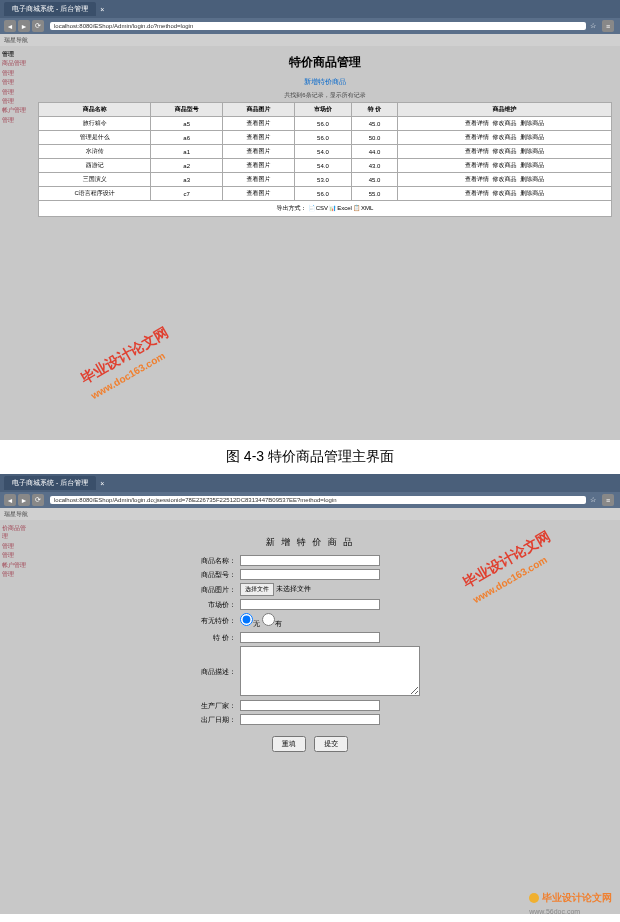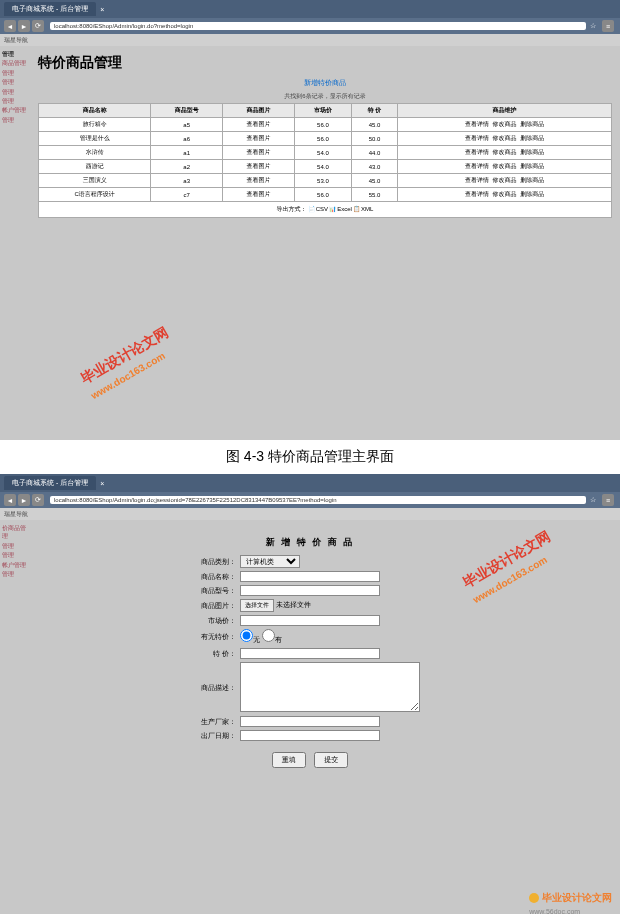"特价商品管理" .page-title { font-size: 14px -> 12px; text-align: left -> center }
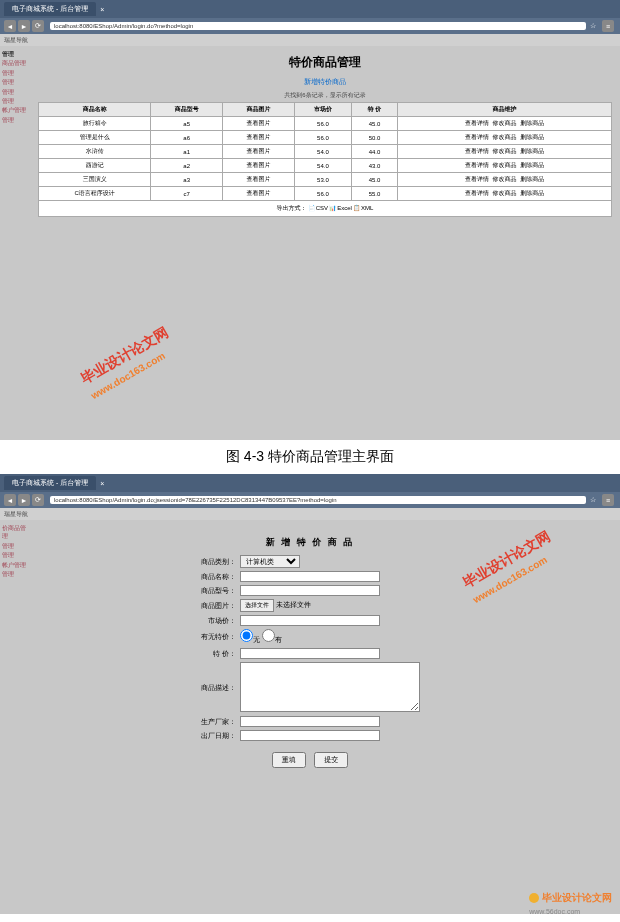"新 增 特 价 商" .form-title { font-weight: bold -> normal }
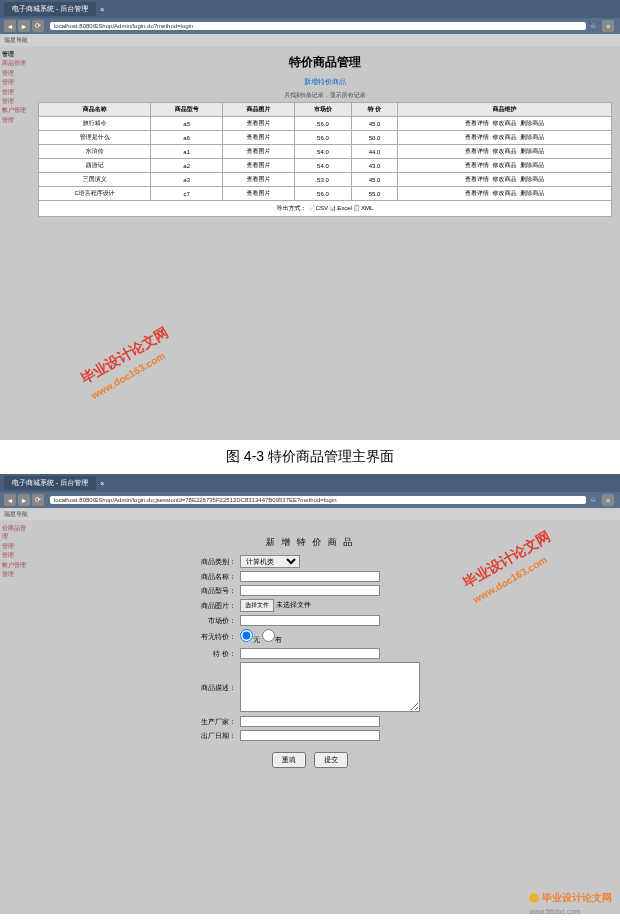"计算机类" div.form-row { html: <div> <span>商品类别：</span> <span><select><option>计算机类</option></select></span> </div> -> none }
